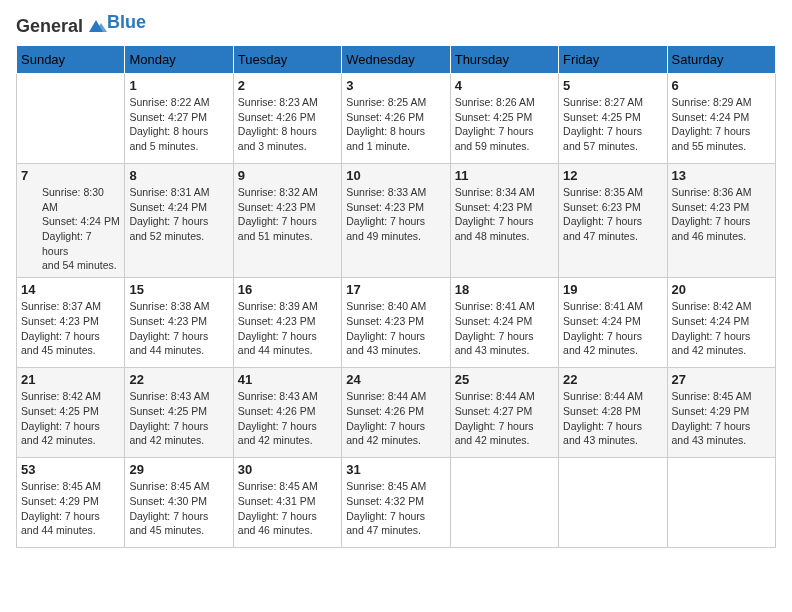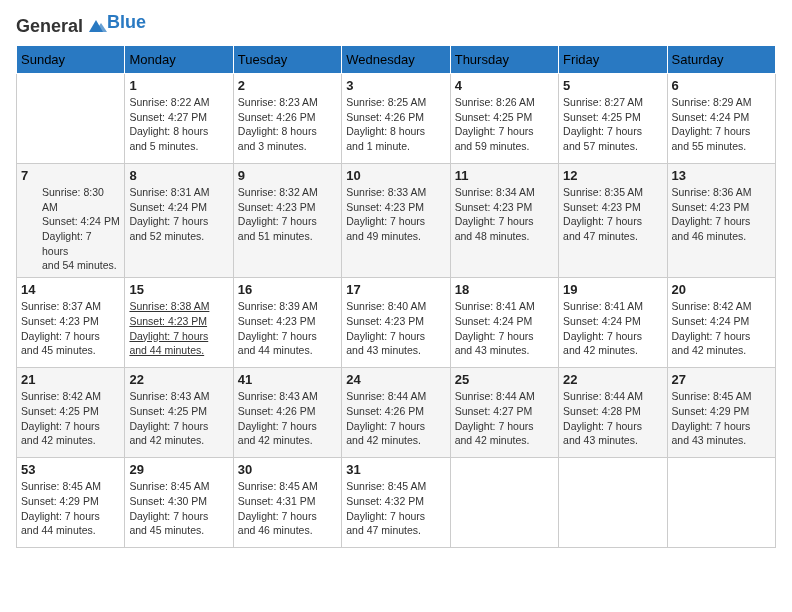"Sunrise: 8:35 AM" div.day-info { text: 4:23 -> 6:23 }
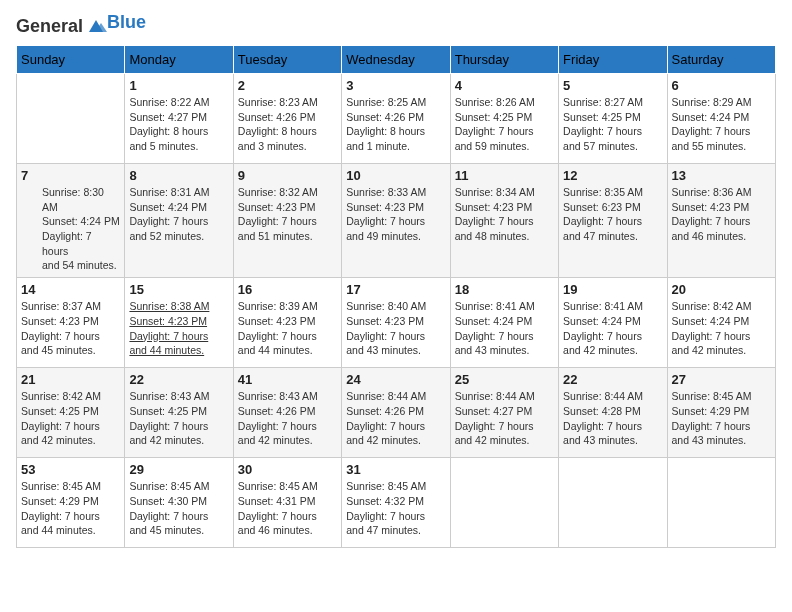"Sunrise: 8:38 AM" div.day-info { text-decoration: underline -> none }
